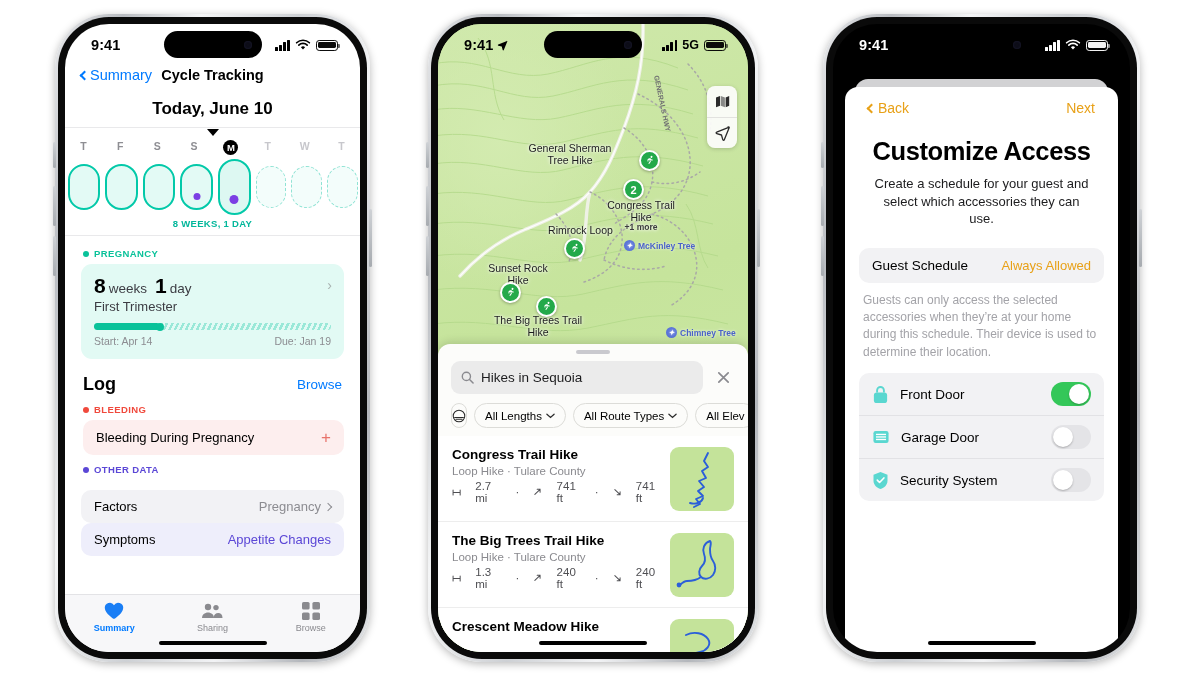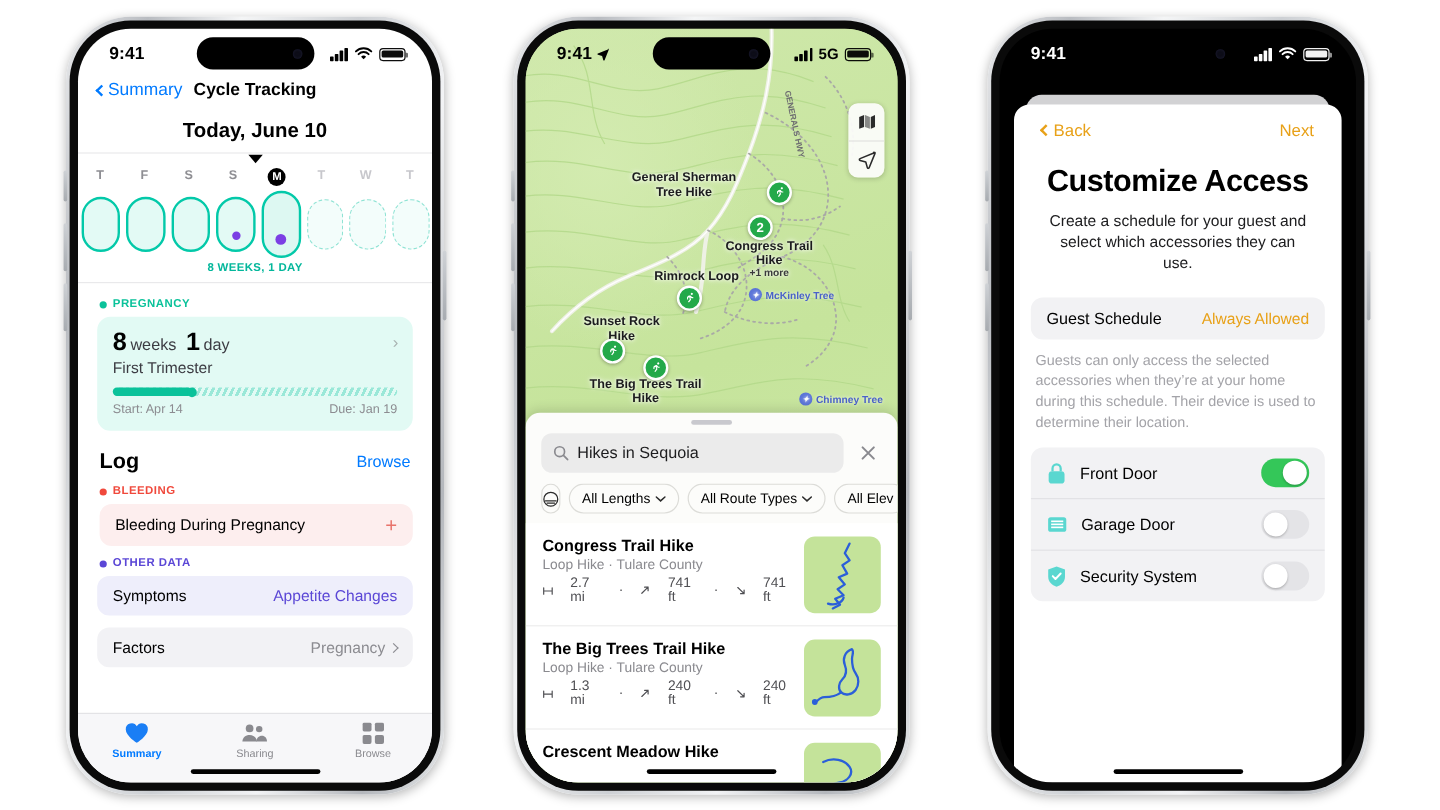"General Sherman" .maplabel { font-weight: bold -> normal }
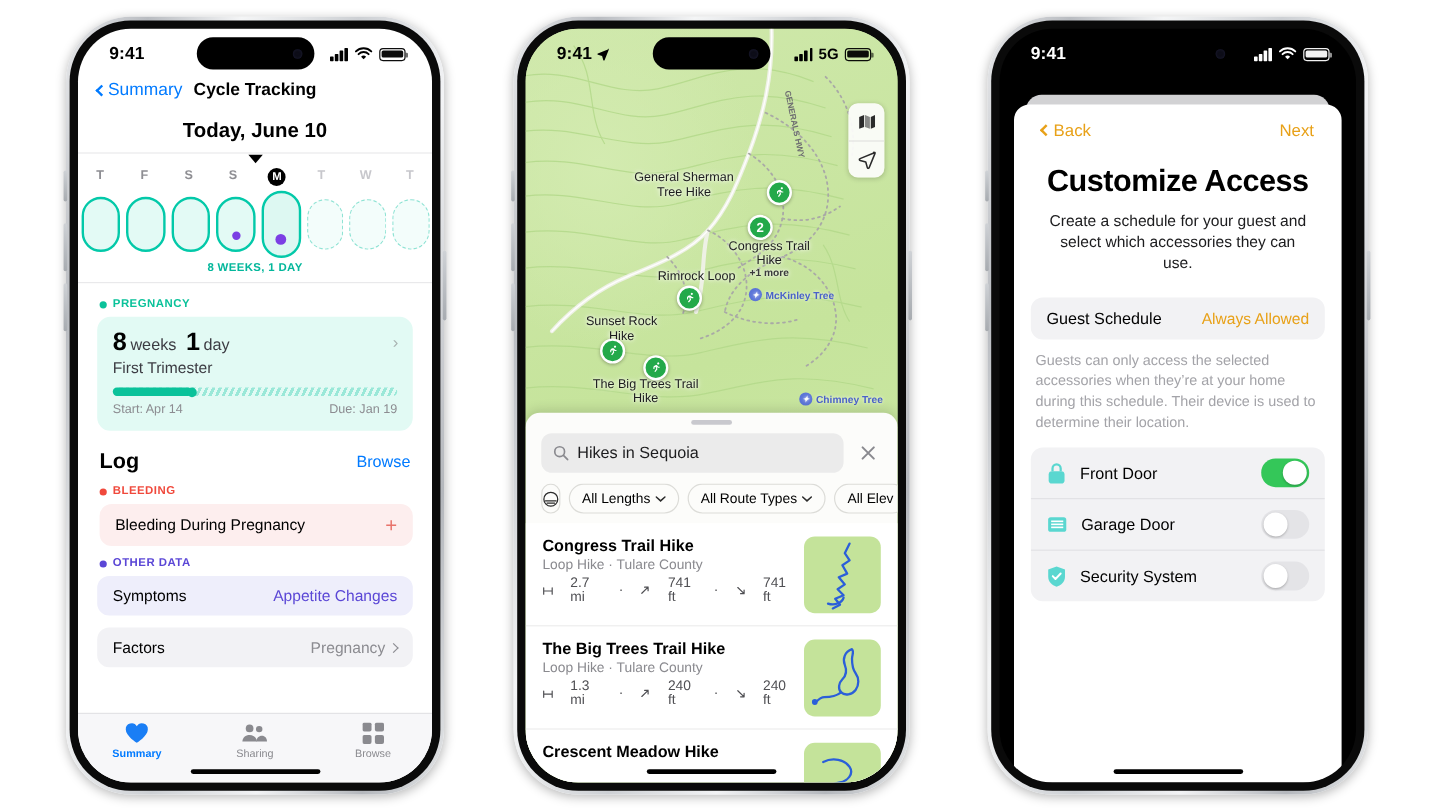"Symptoms" div.row-card { order: before "Factors" -> after "Factors" }
